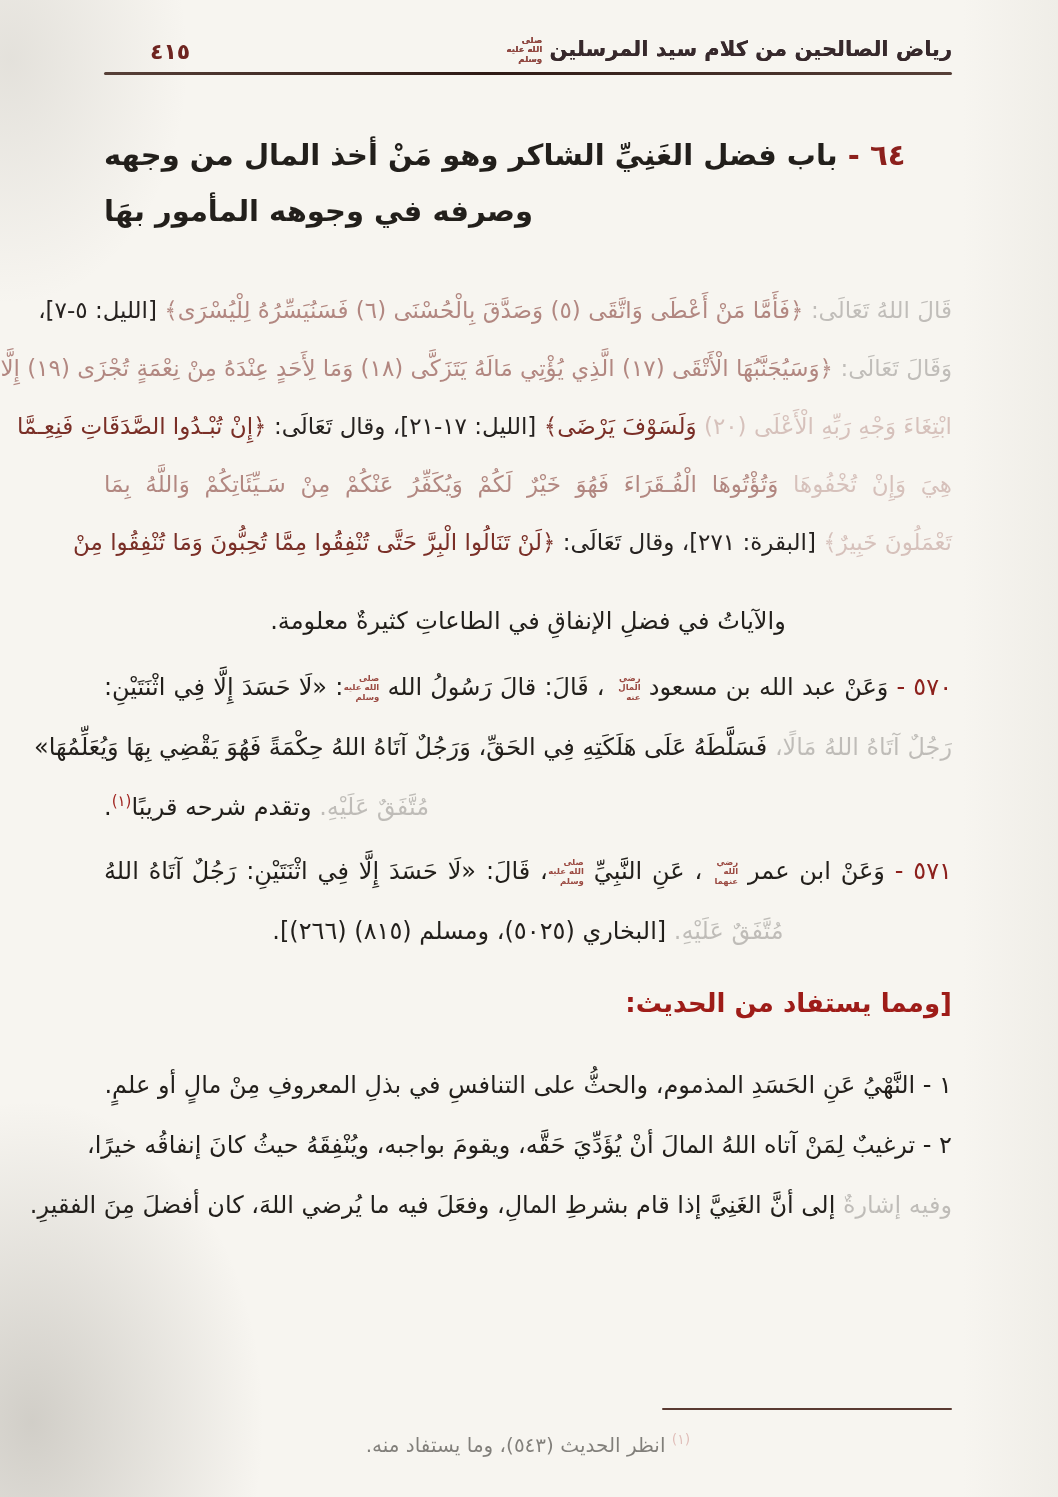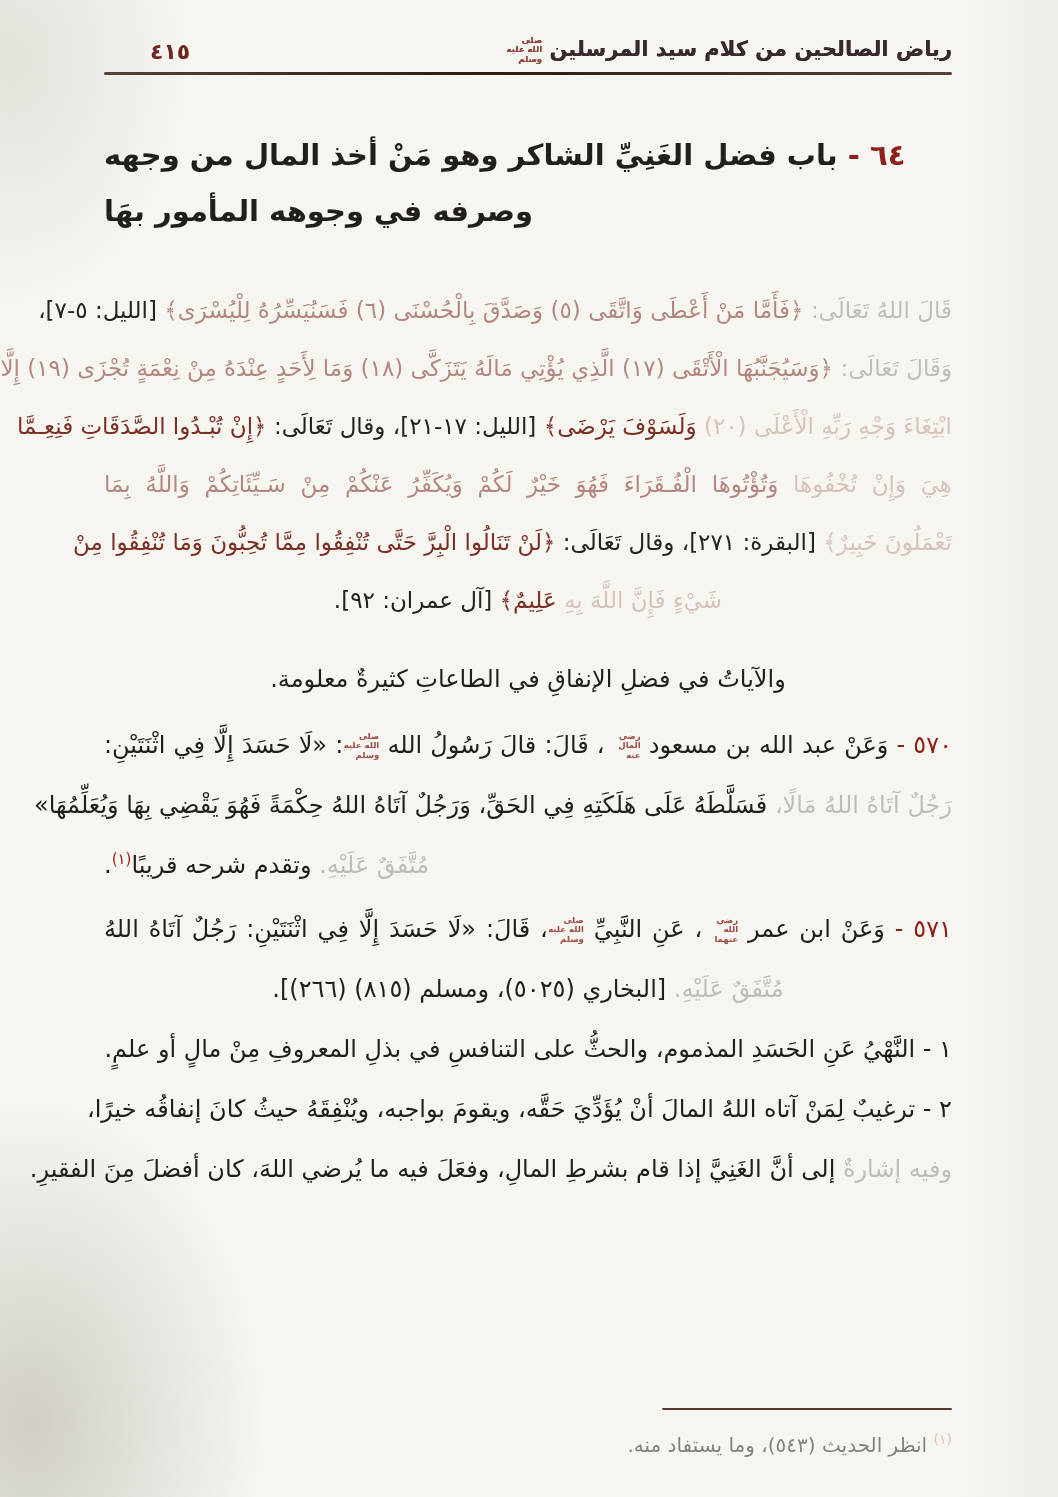"شَيْءٍ فَإِنَّ اللَّهَ بِهِ عَلِيمٌ﴾" p.ln { html: <p><span>شَيْءٍ فَإِنَّ اللَّهَ بِهِ</span> <span>عَلِيمٌ﴾</span> <span>[آل عمران: ٩٢].</span></p> -> none }
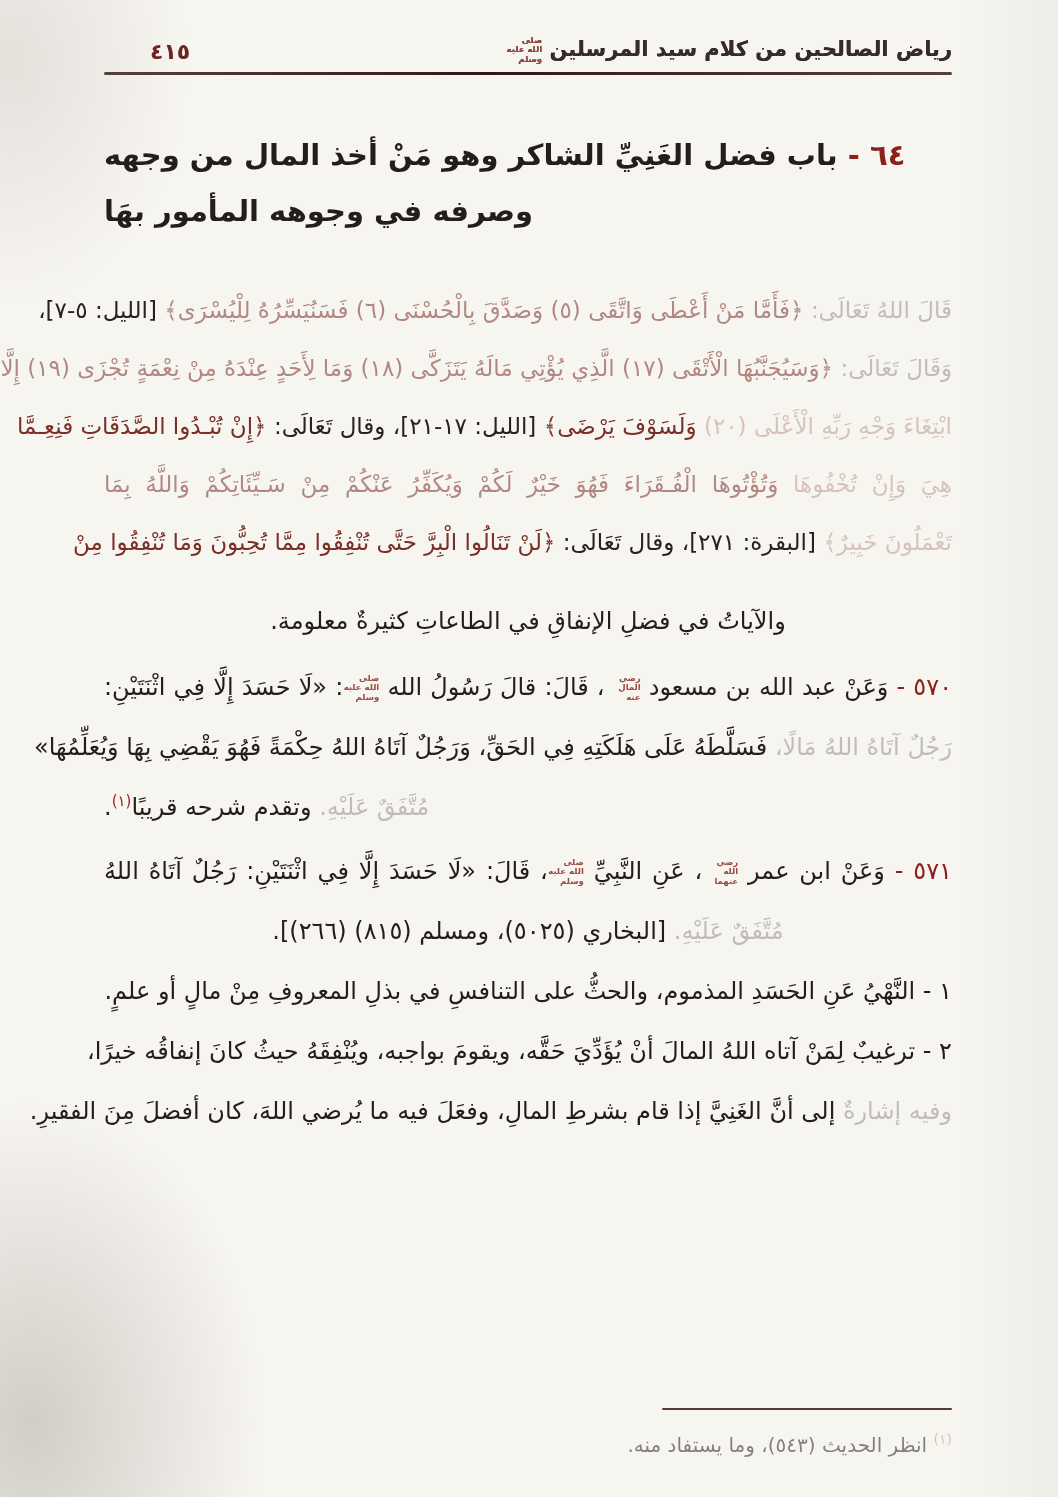"[ومما يستفاد من الحديث:" p.benefits-hd { html: none -> <p>[ومما يستفاد من الحديث:</p> }
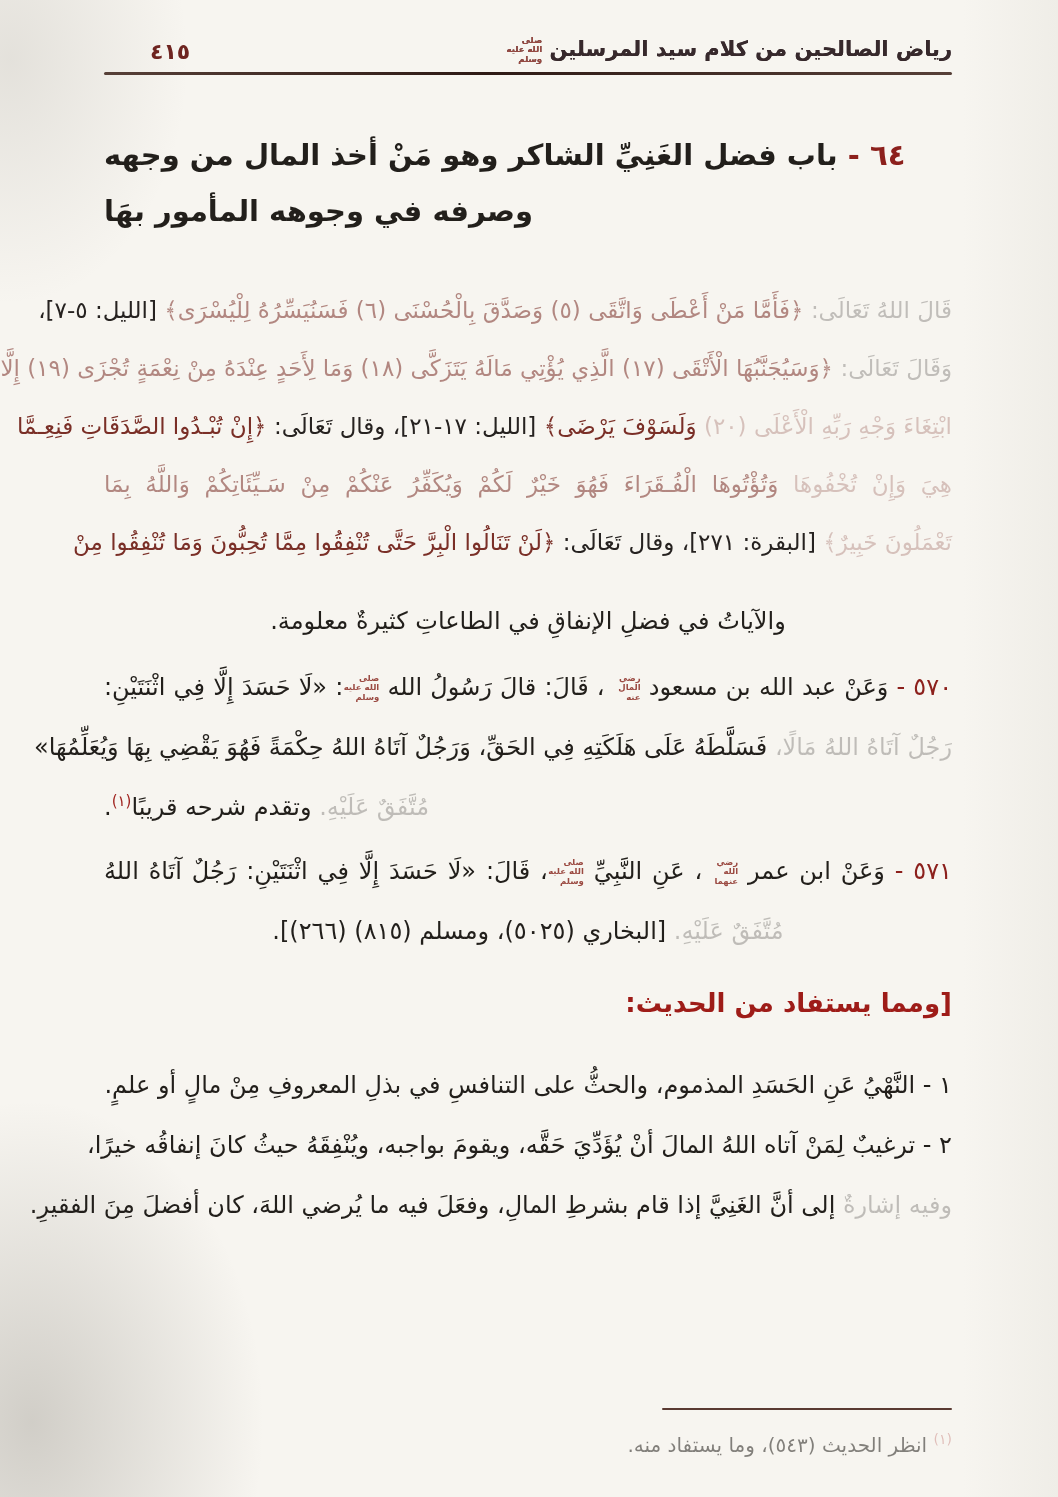"(١) انظر الحديث (٥٤٣)، وما" .fn-text { text-align: right -> center }
